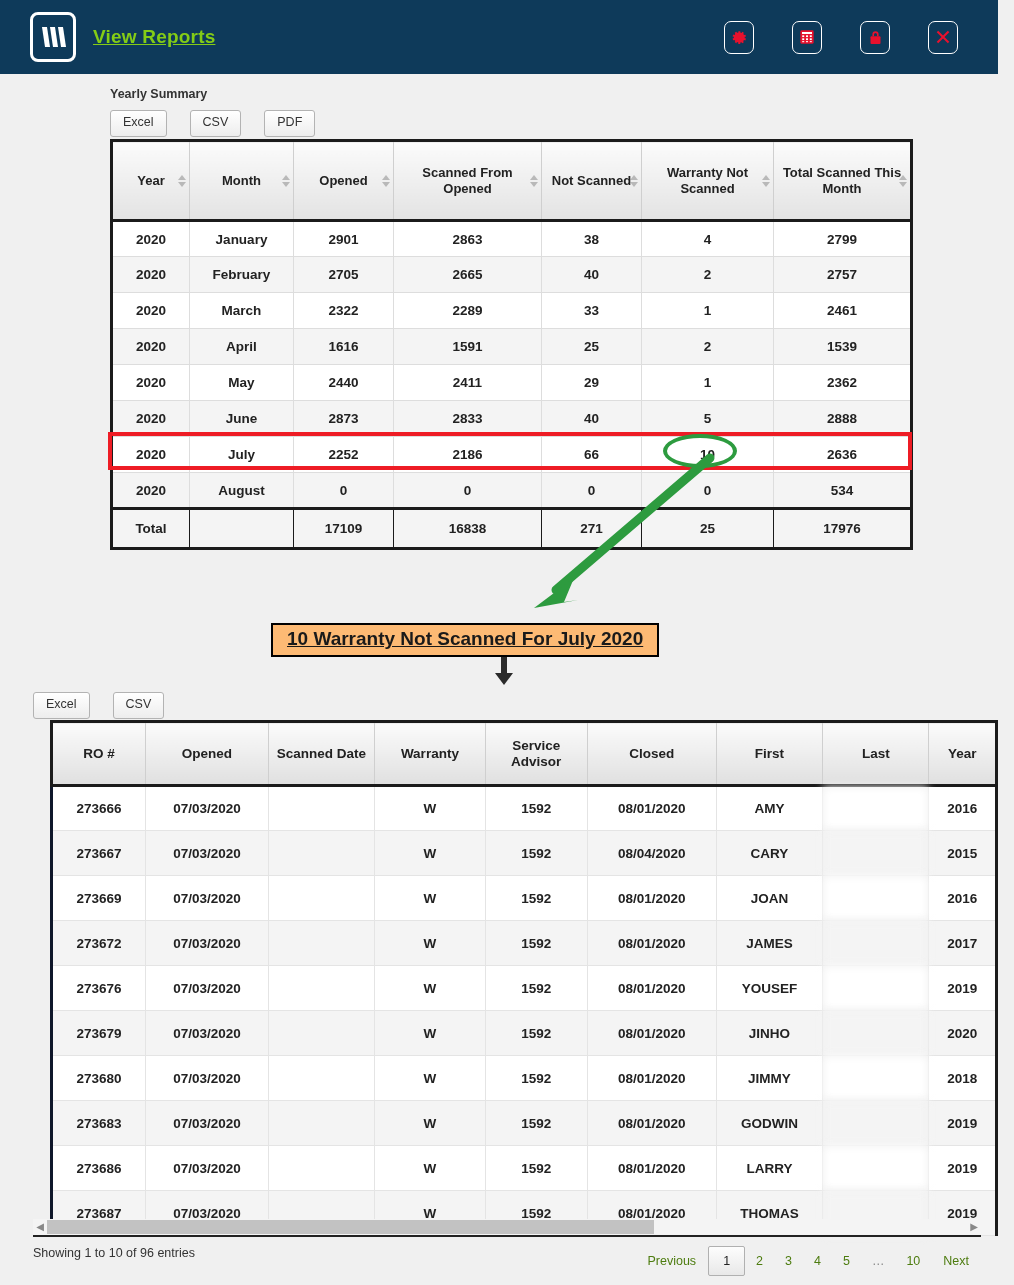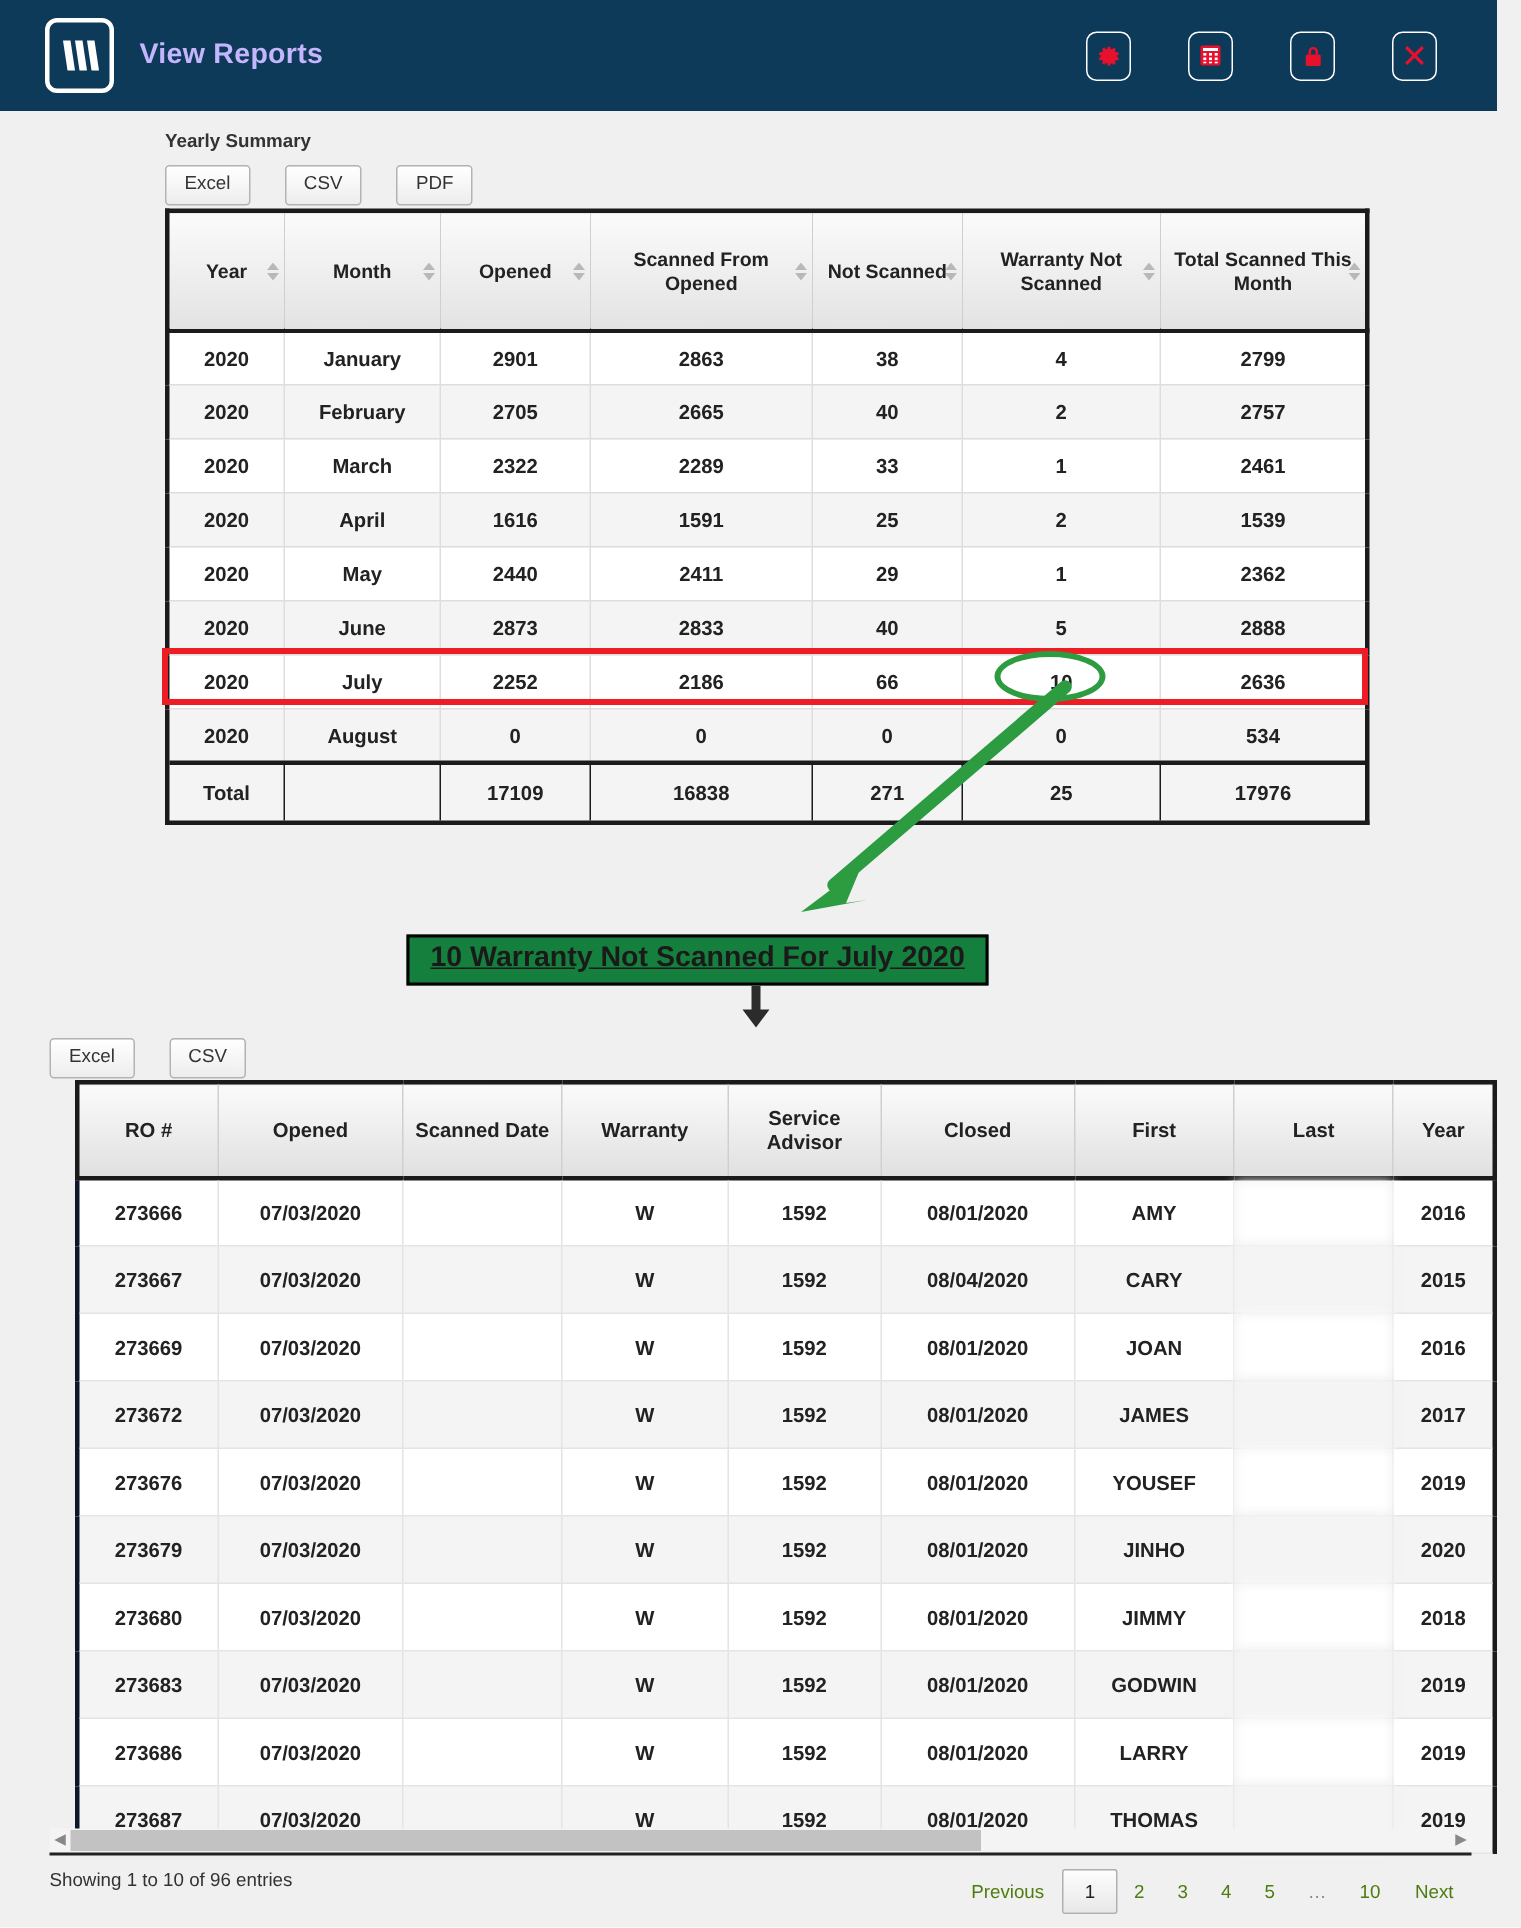"View Reports" .app-title { color: #c4b5fd -> #84cc16; text-decoration: none -> underline }
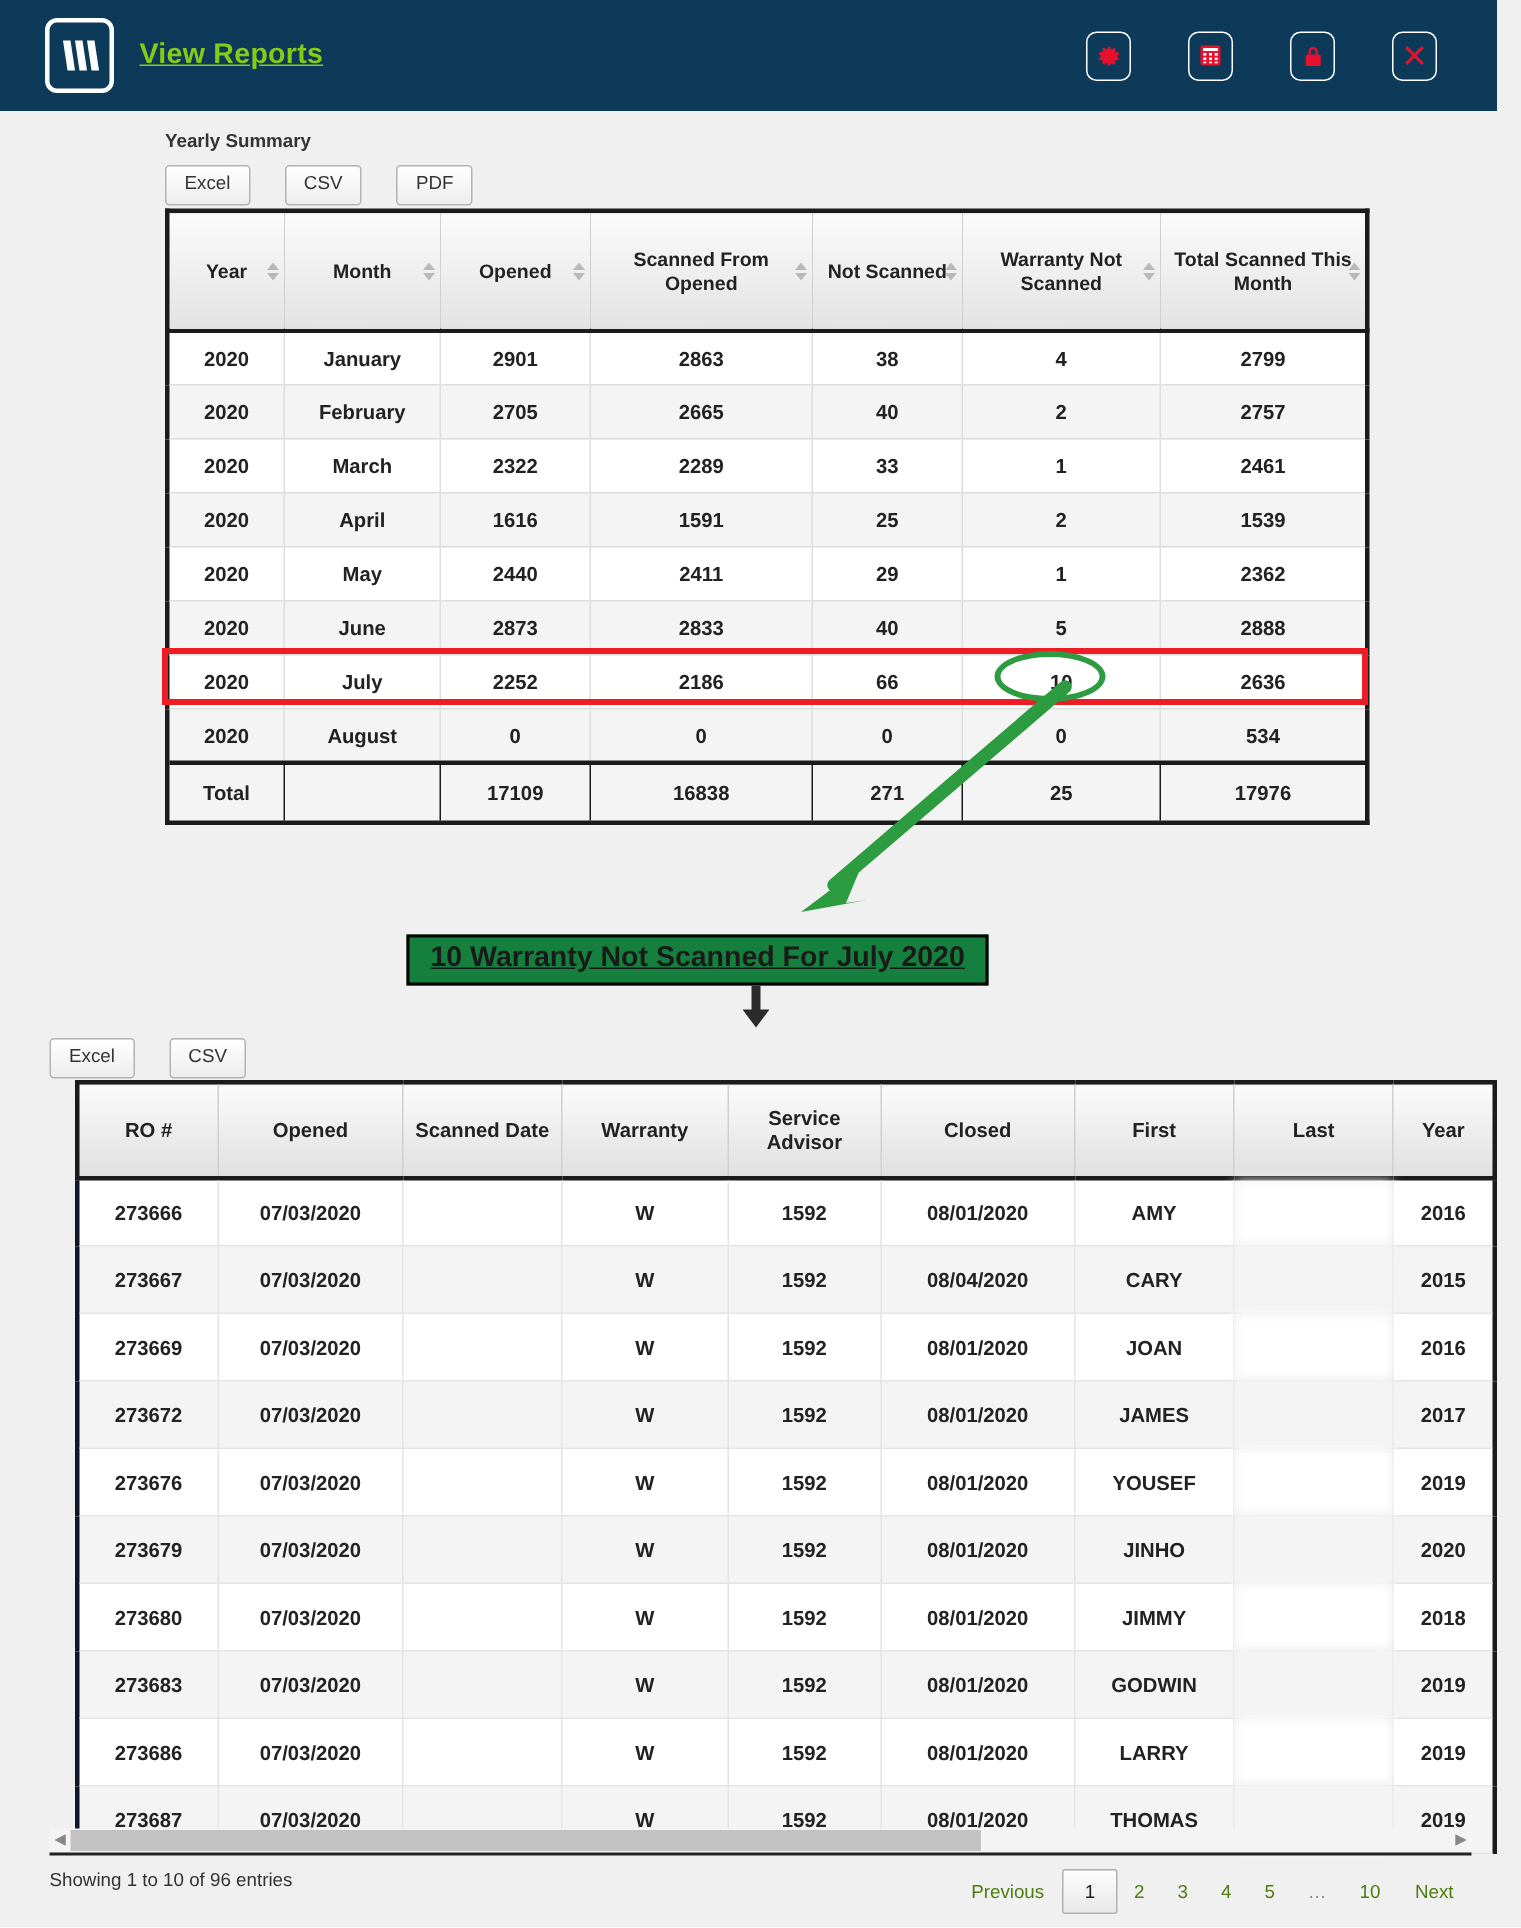"10 Warranty Not Scanned For" .banner { background: #15803d -> #fdba74 }
